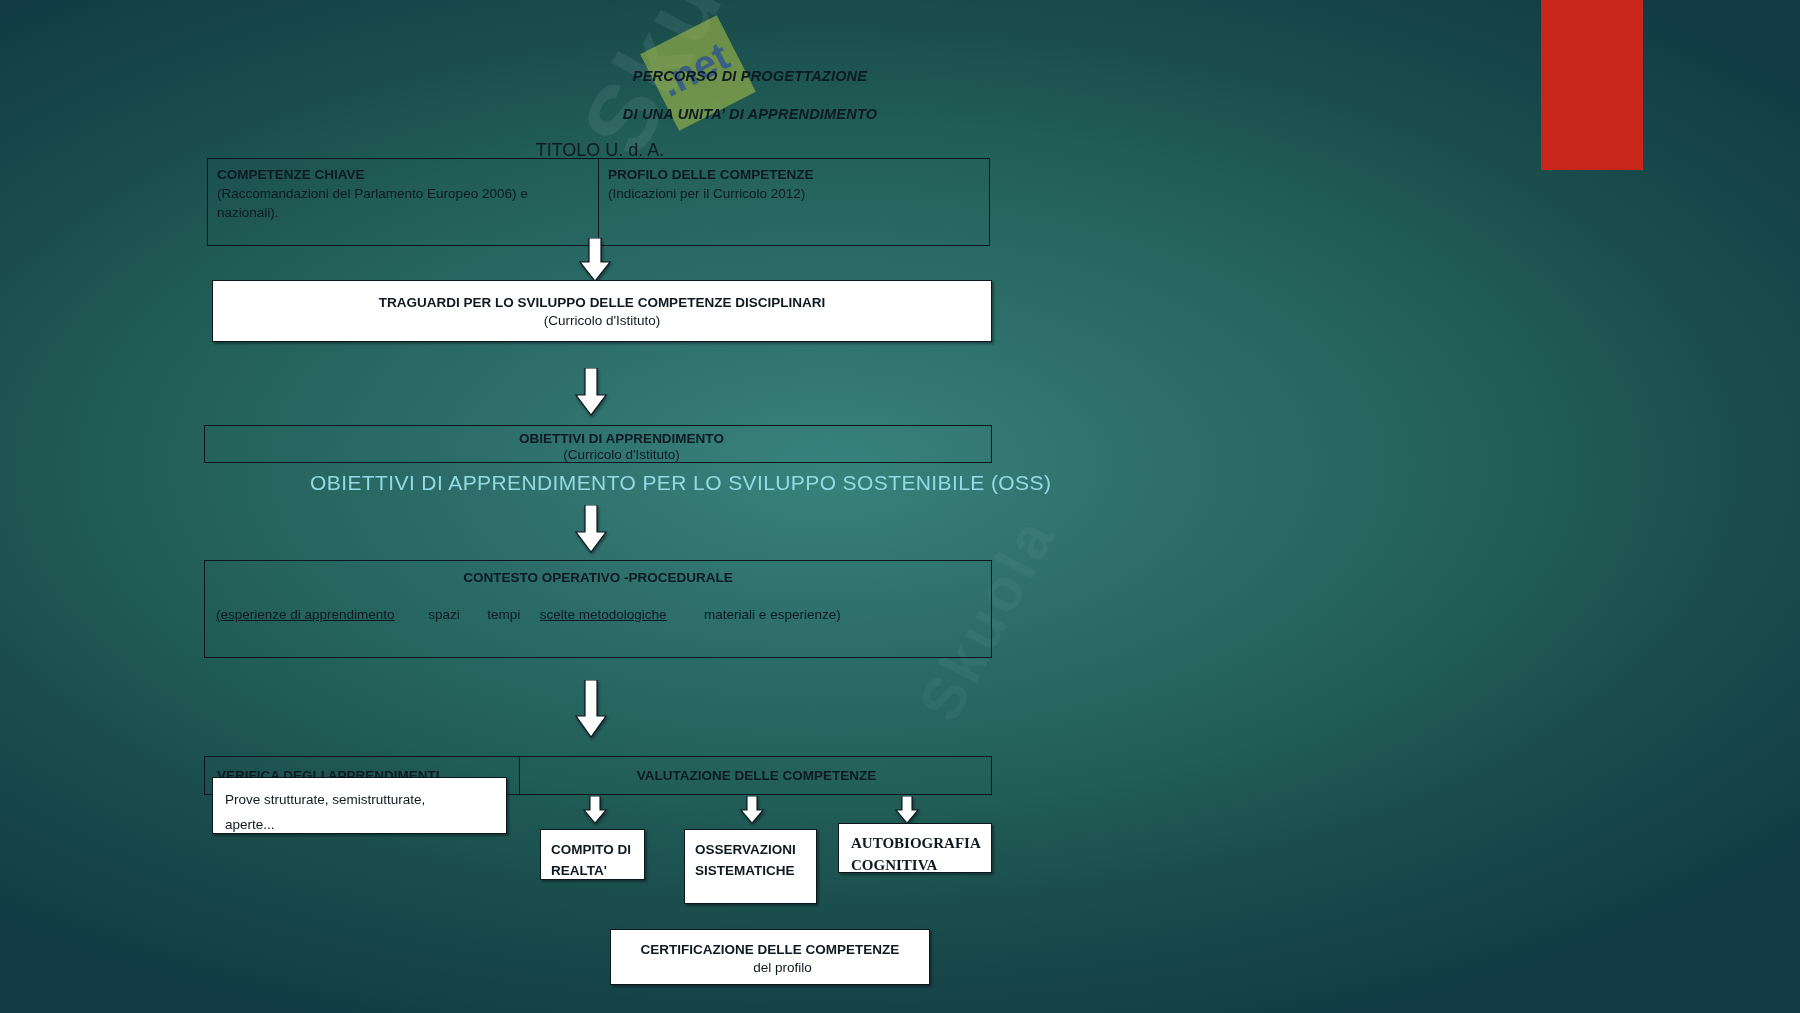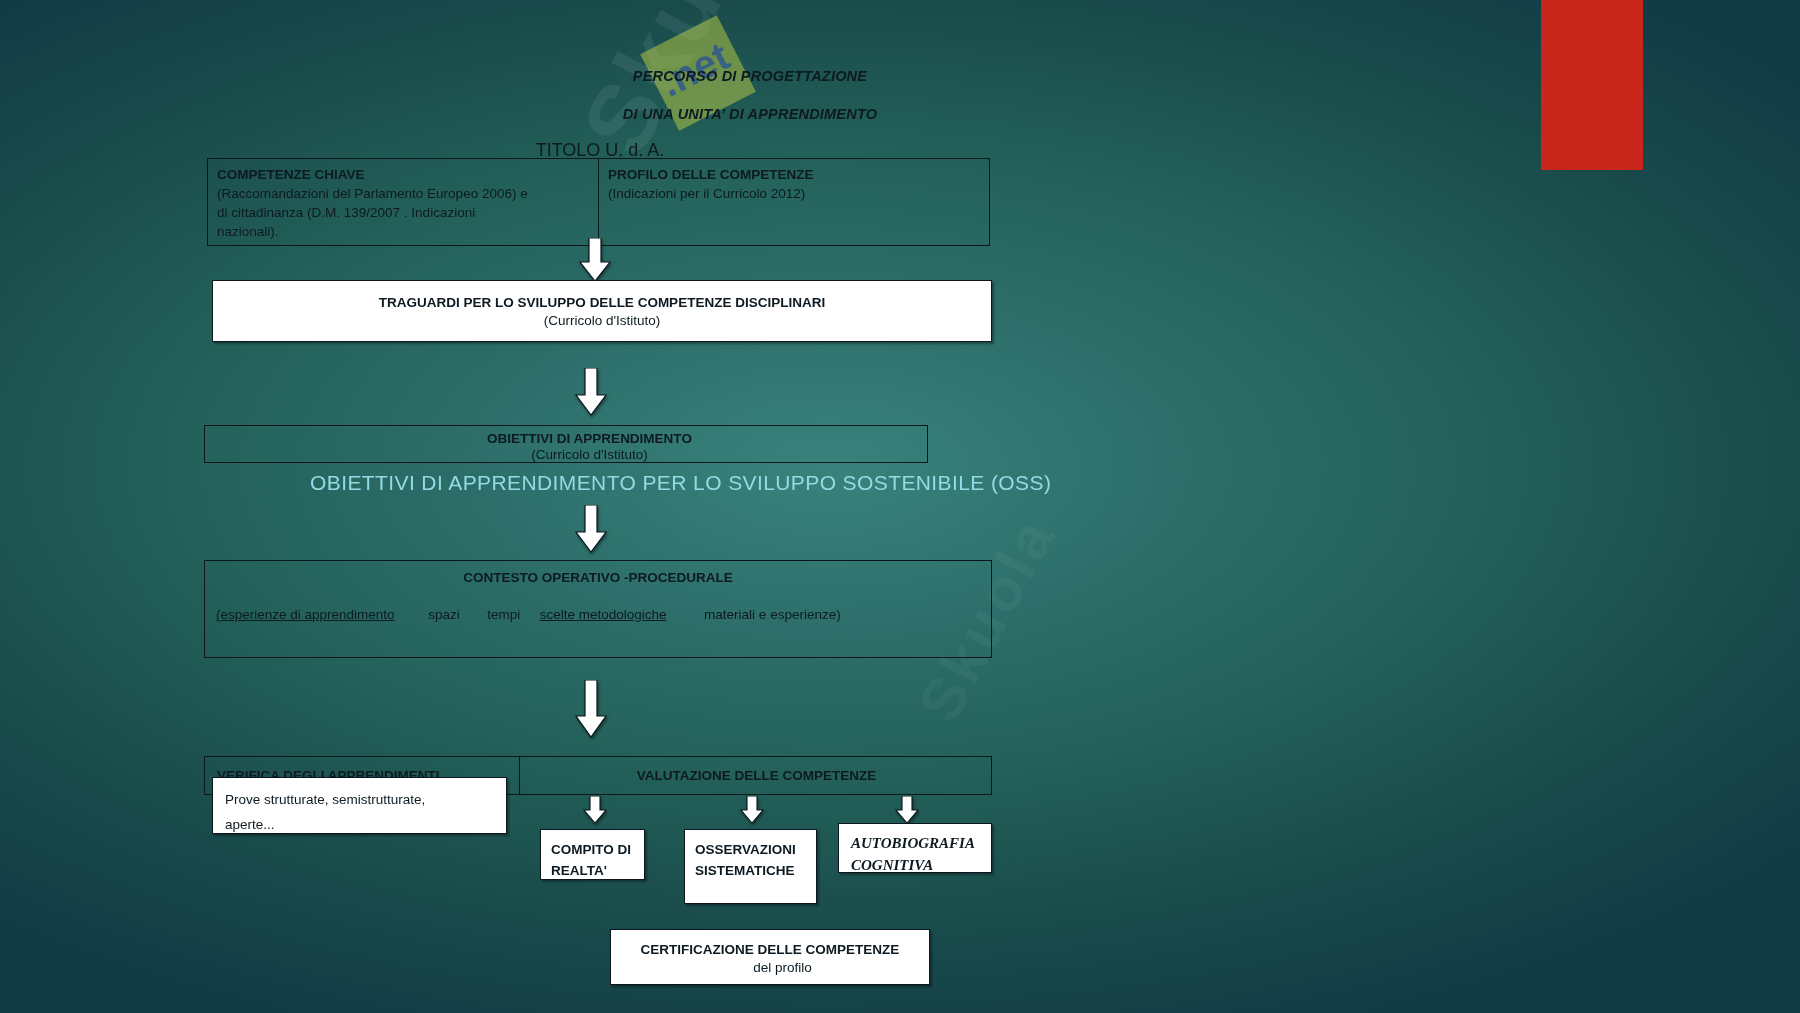"di cittadinanza (D.M. 139/2007 ." div { html: <div>di cittadinanza (D.M. 139/2007 . Indicazioni</div> -> none }
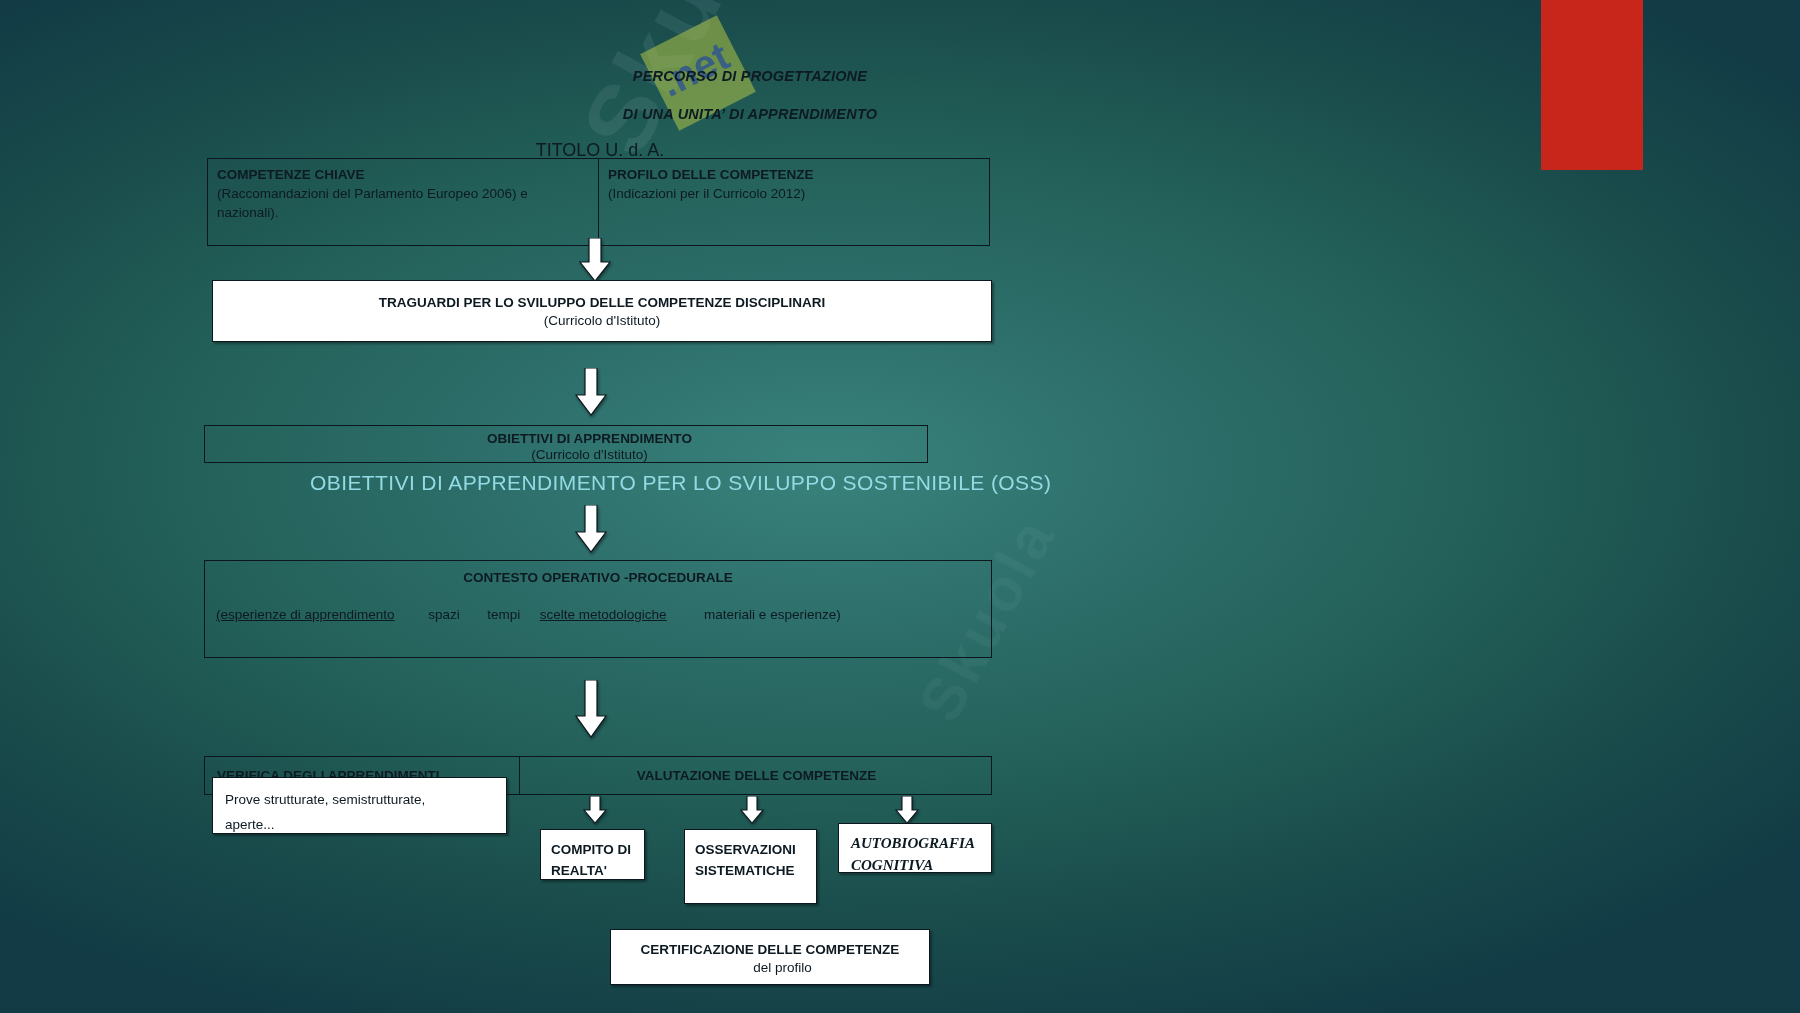"OBIETTIVI DI APPRENDIMENTO" div.box { width: 724px -> 788px }
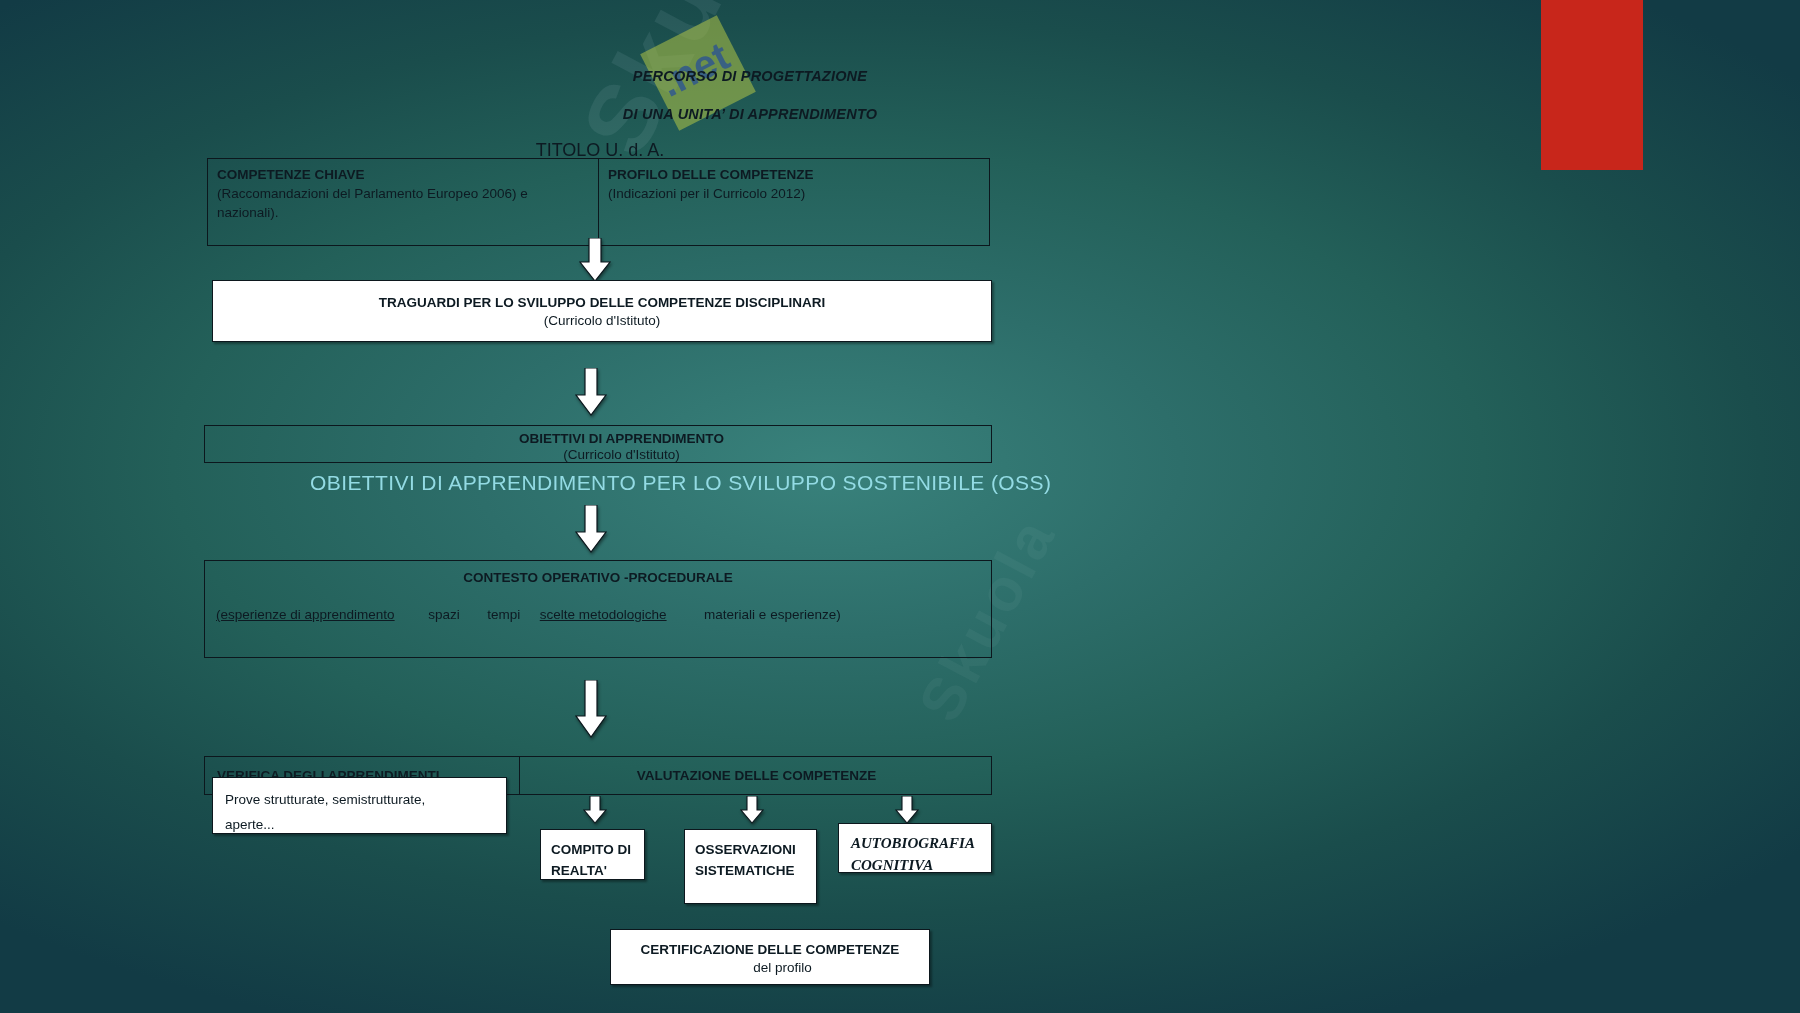"AUTOBIOGRAFIA" .serif-box { font-style: italic -> none }
